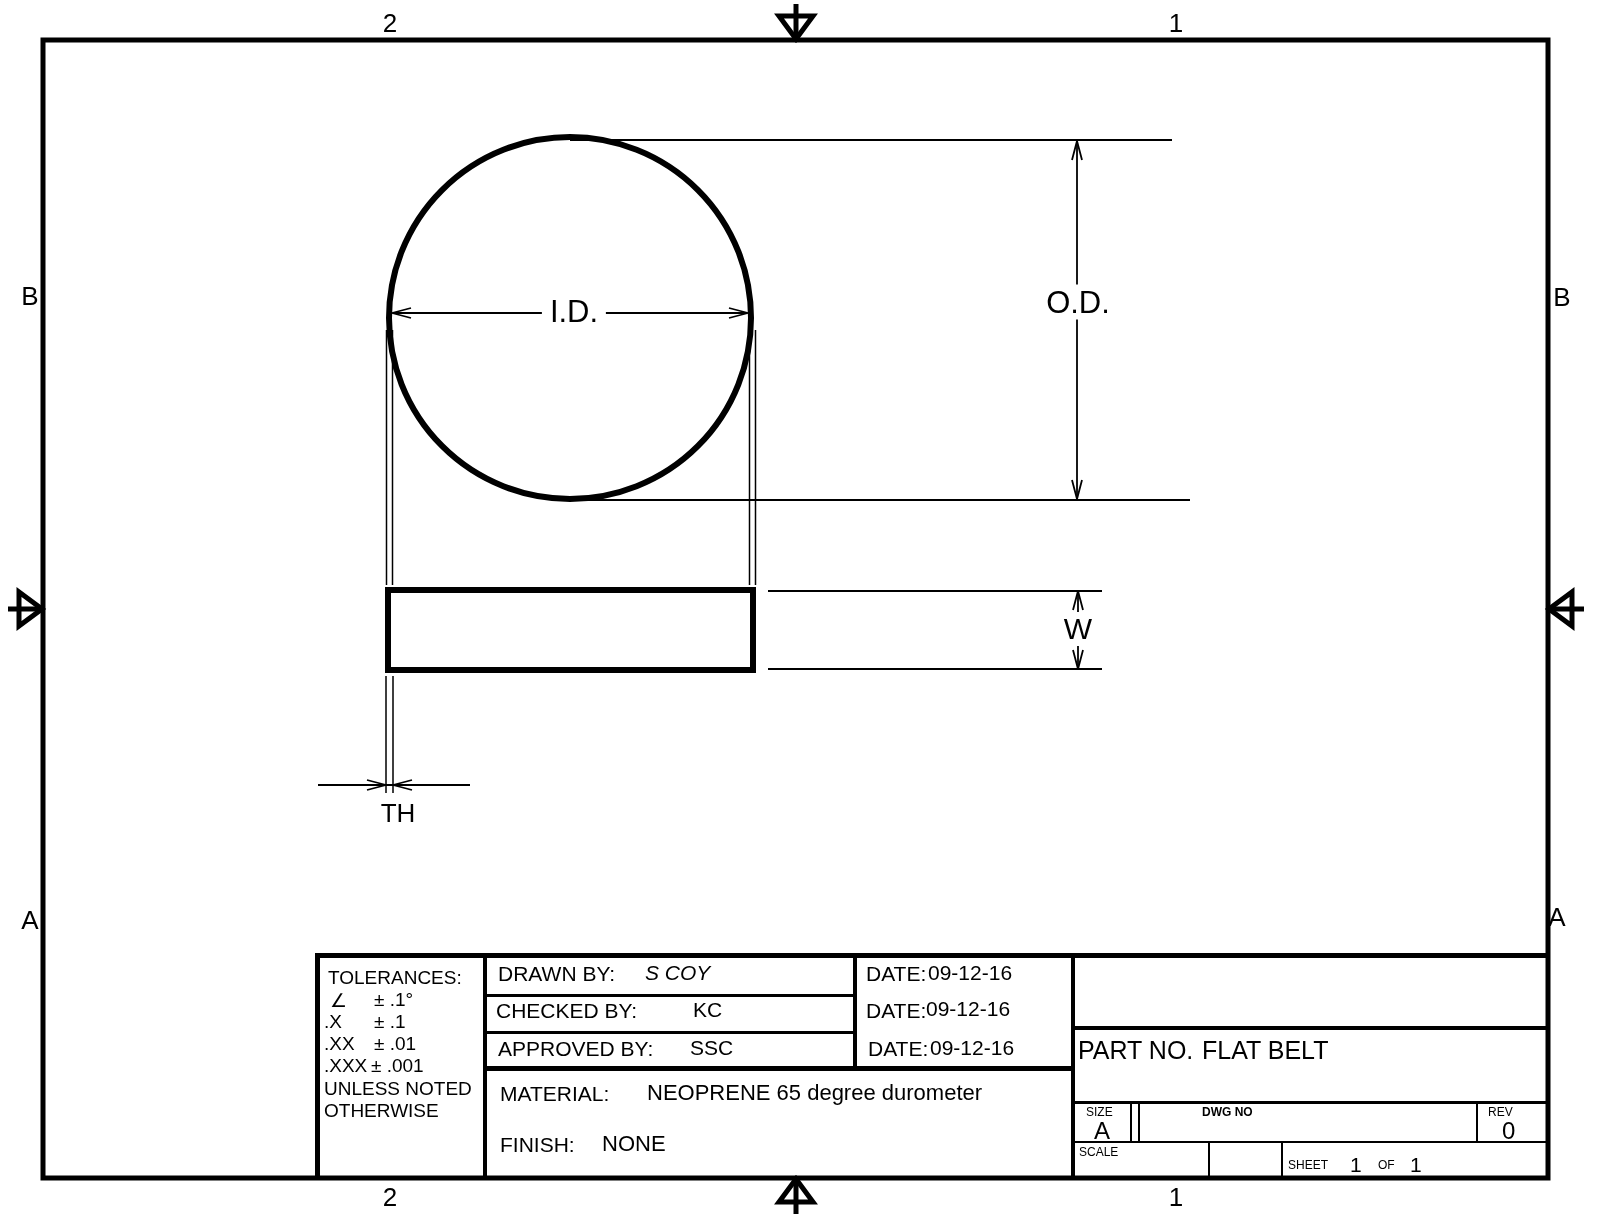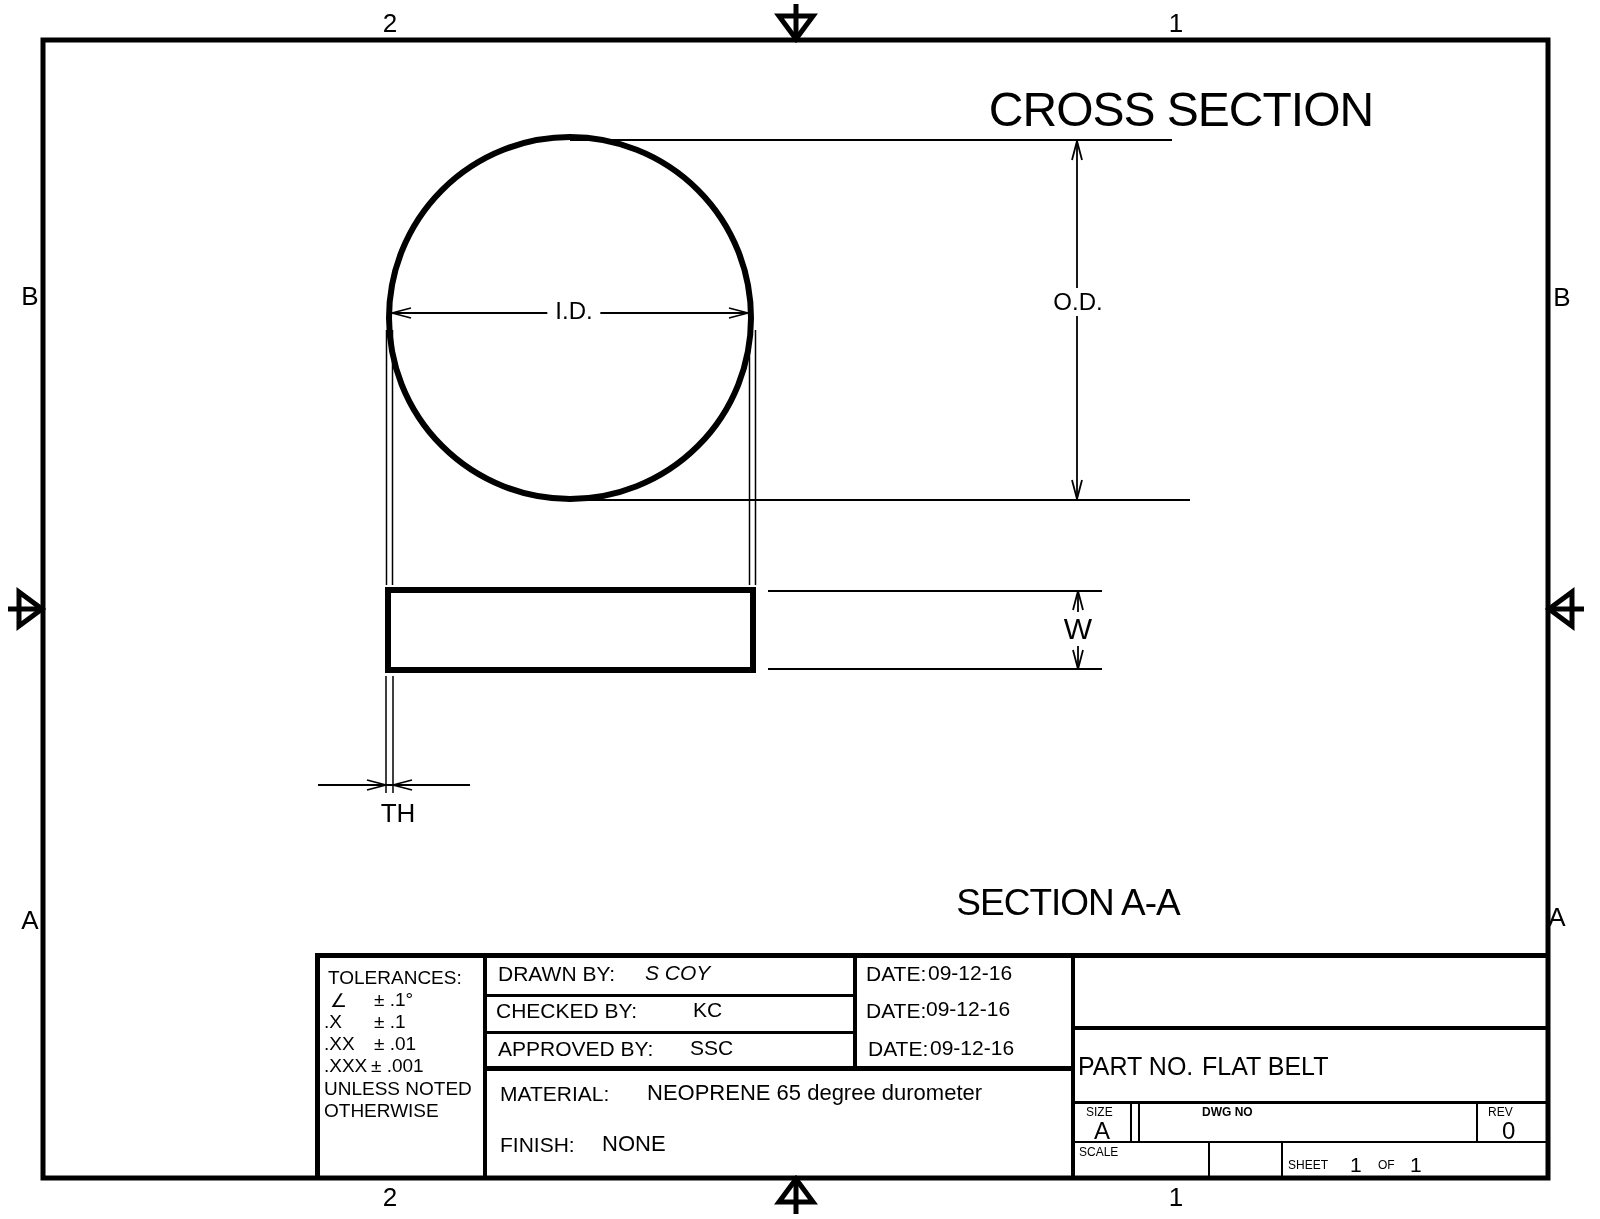"CROSS SECTION" span.ctr { html: <span>CROSS SECTION</span> -> none }
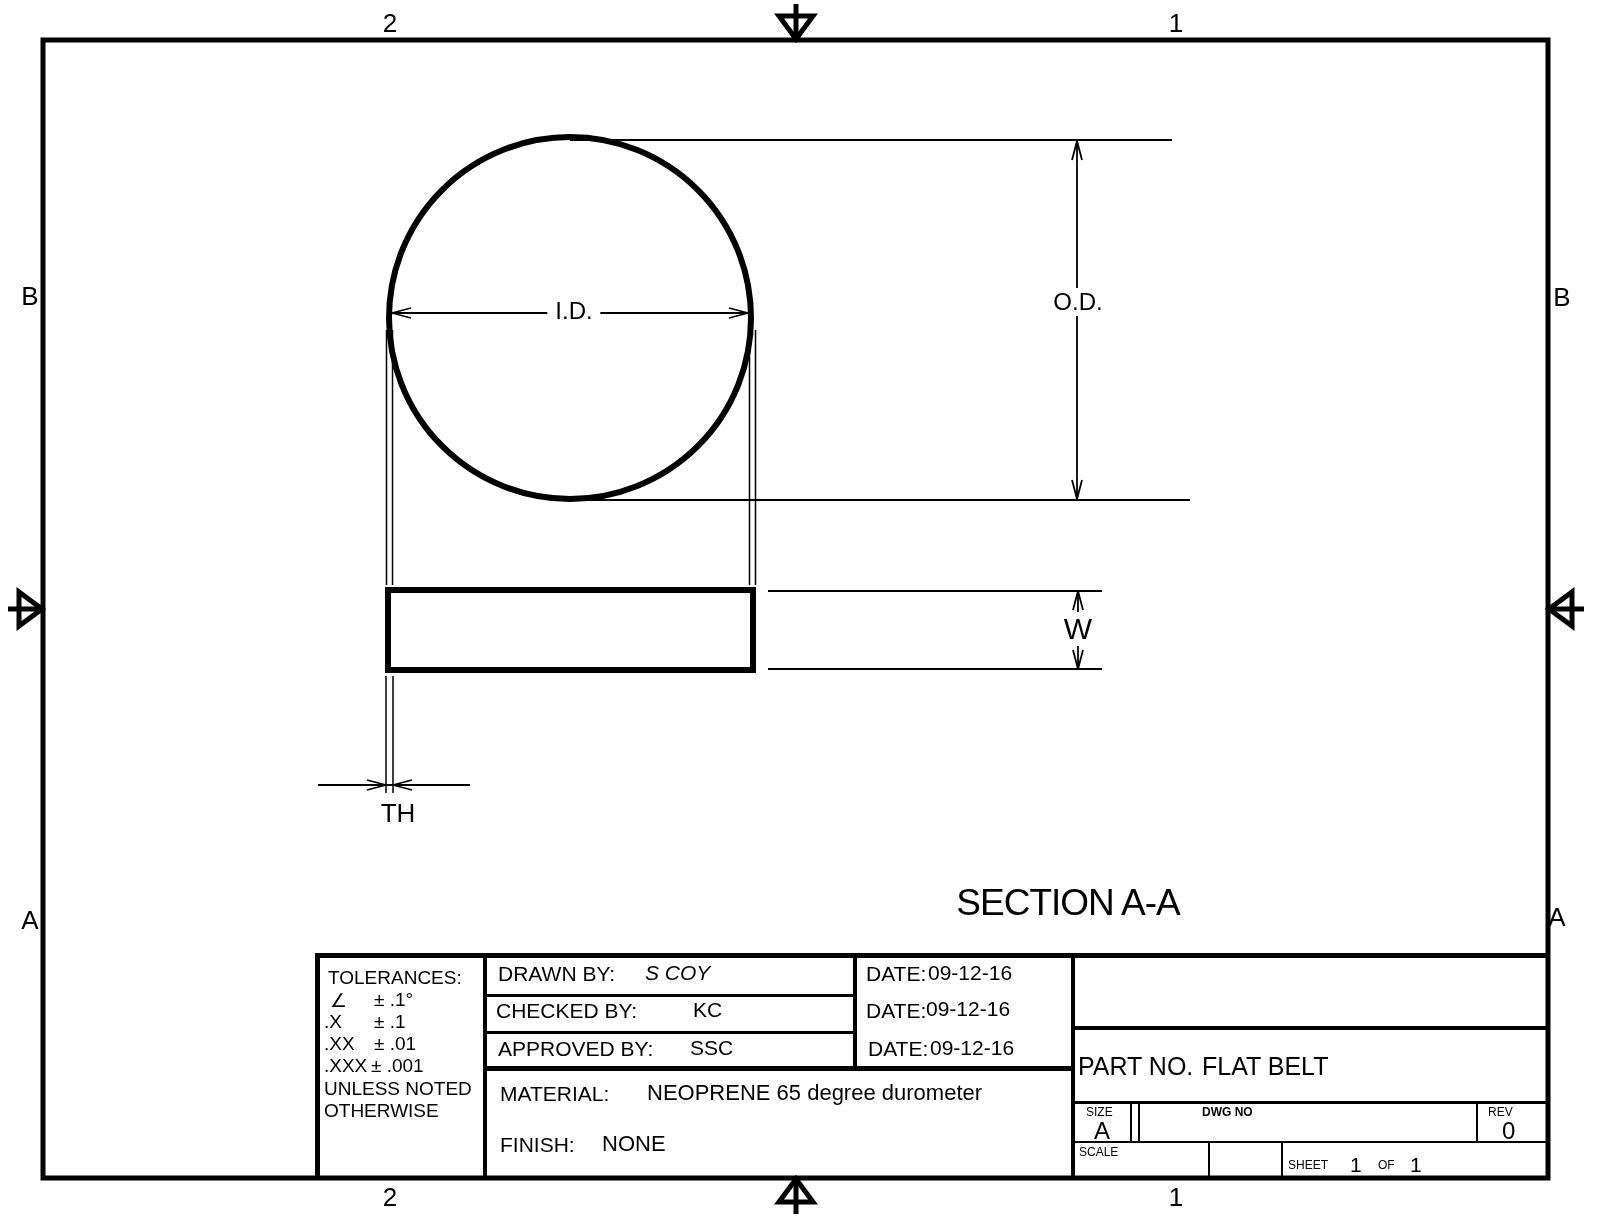"I.D." .f28 { font-size: 24px -> 31px }
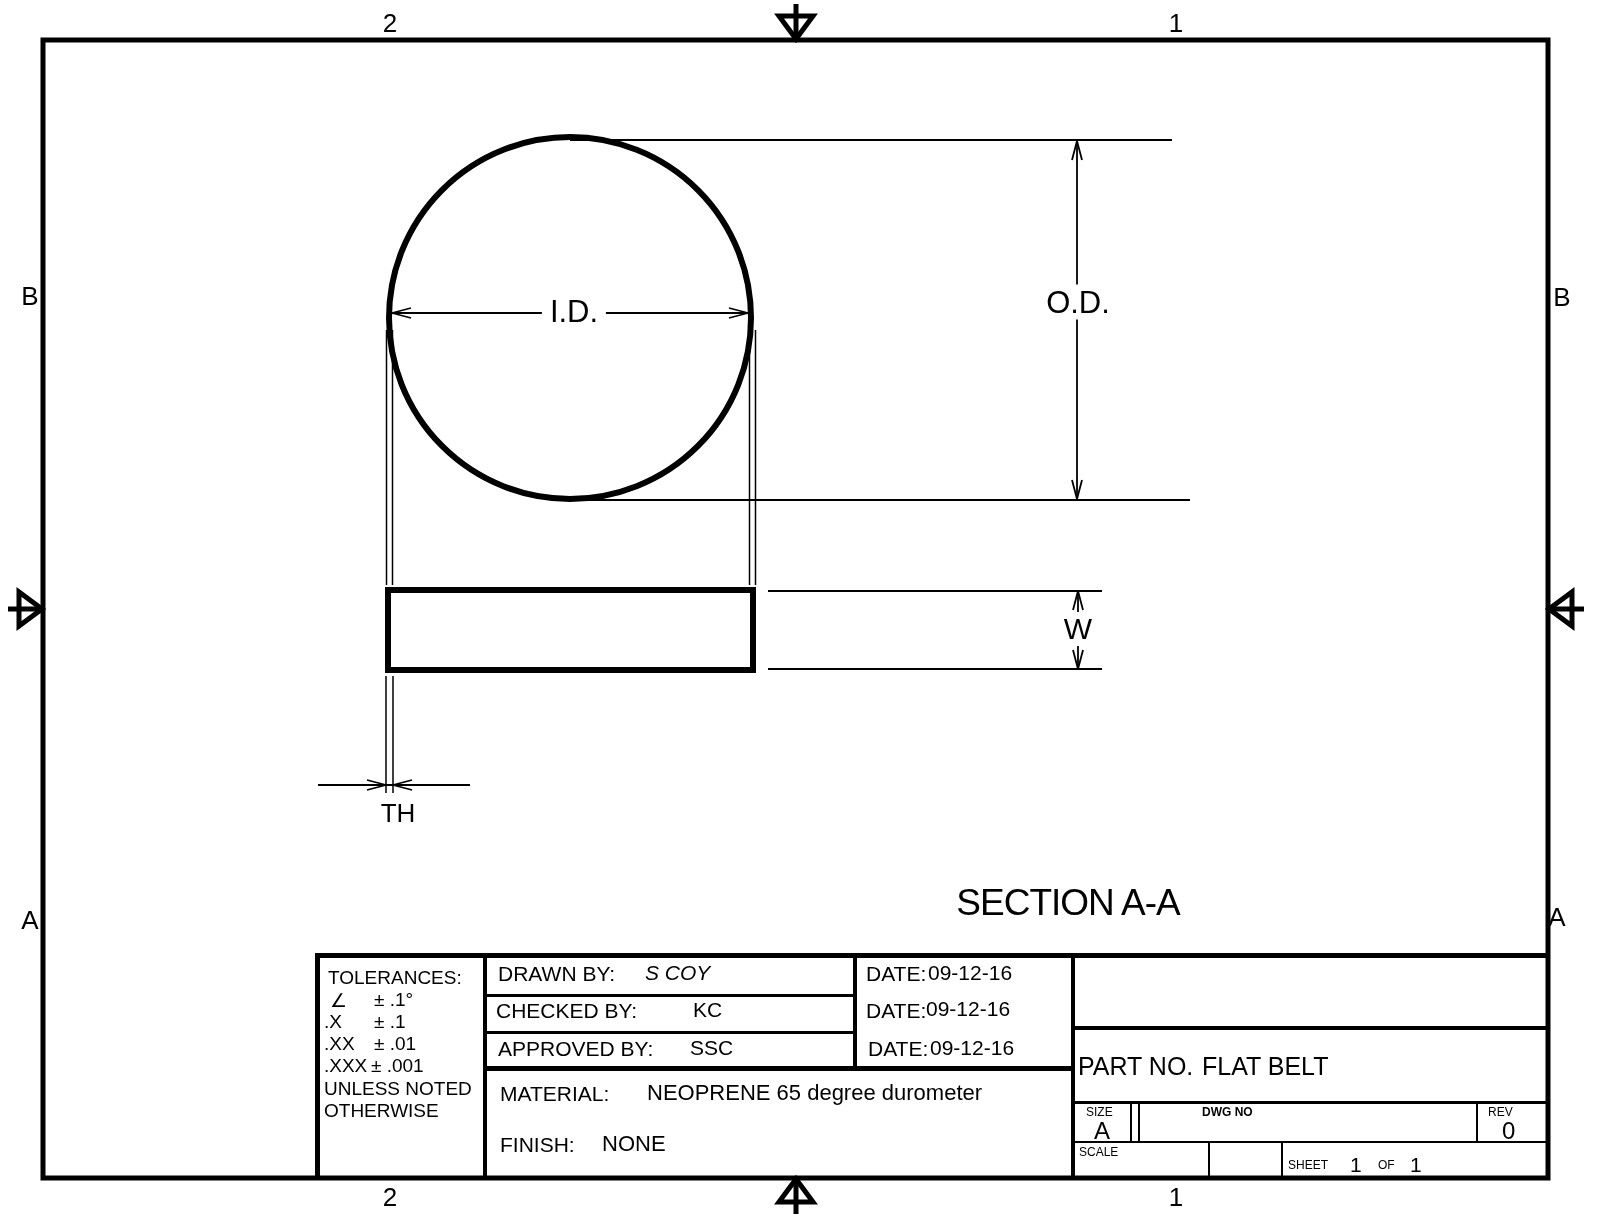"SECTION A-A" span.ctr { html: <span>SECTION A-A</span> -> none }
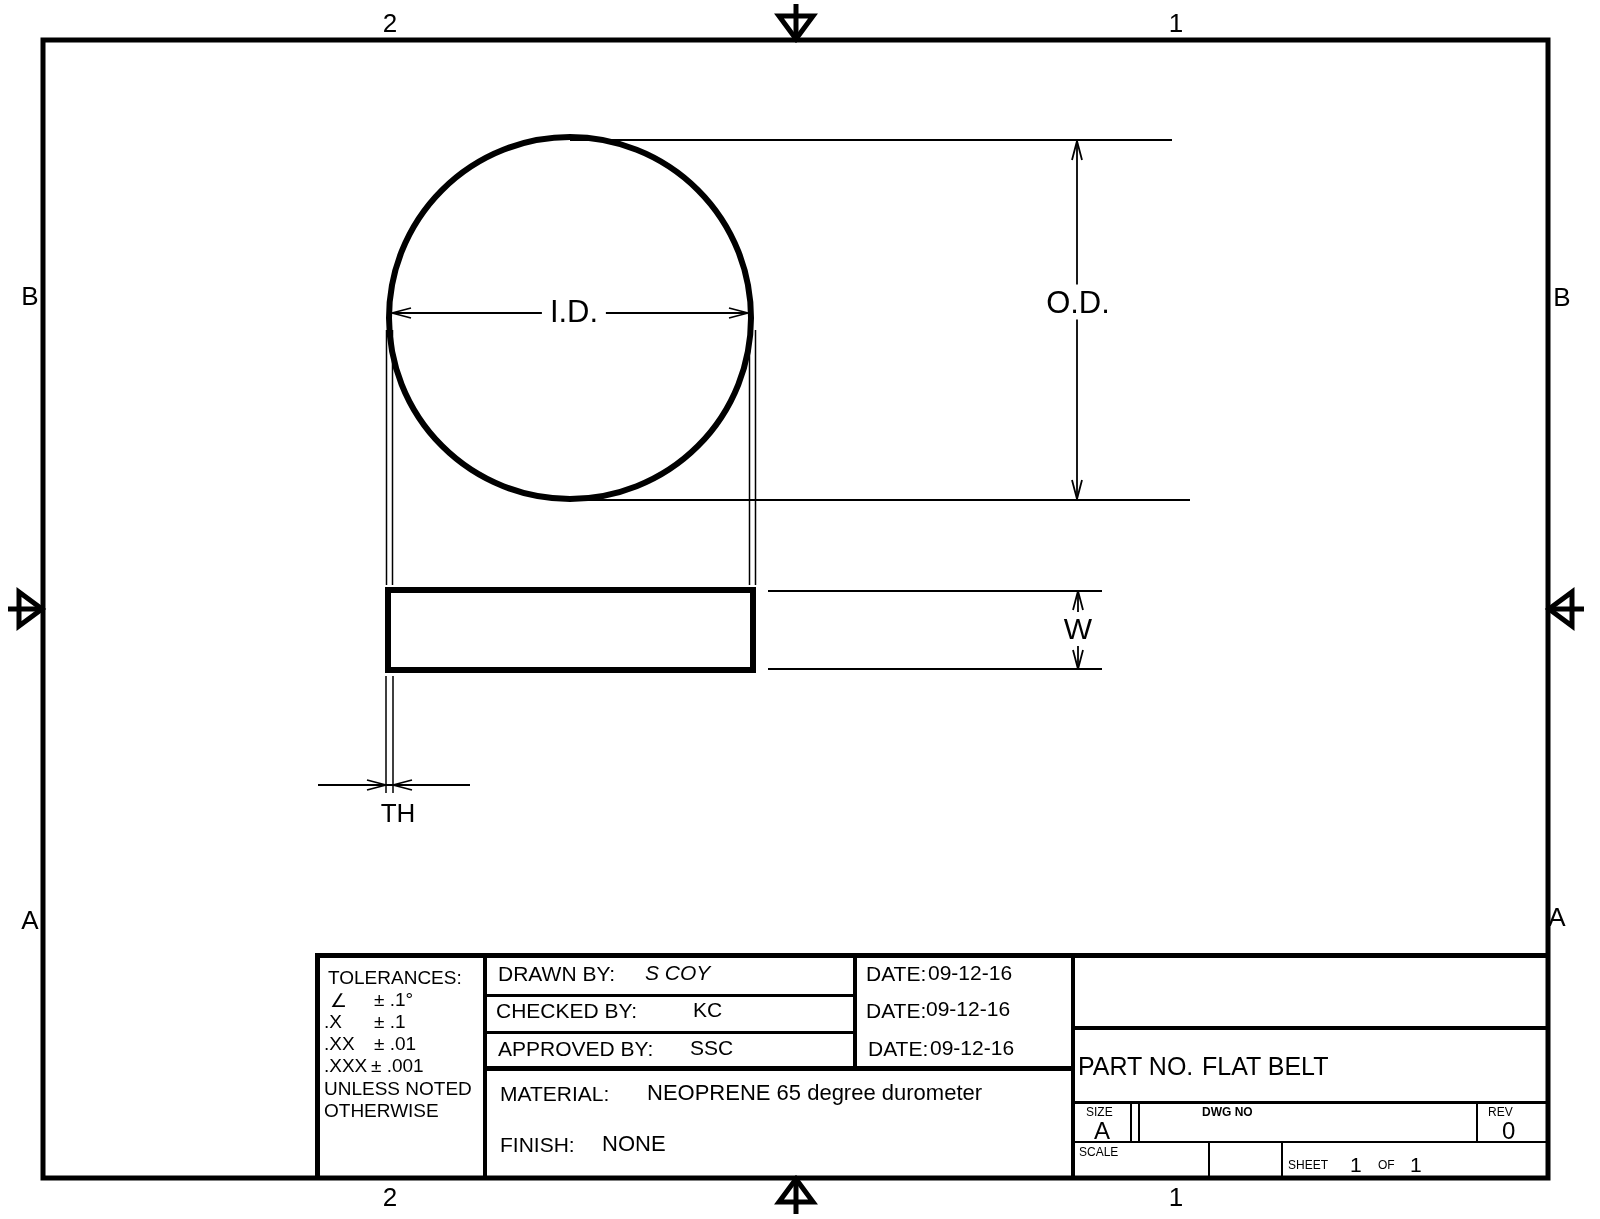"PART NO." .f25 { margin-top: 16px -> none }
